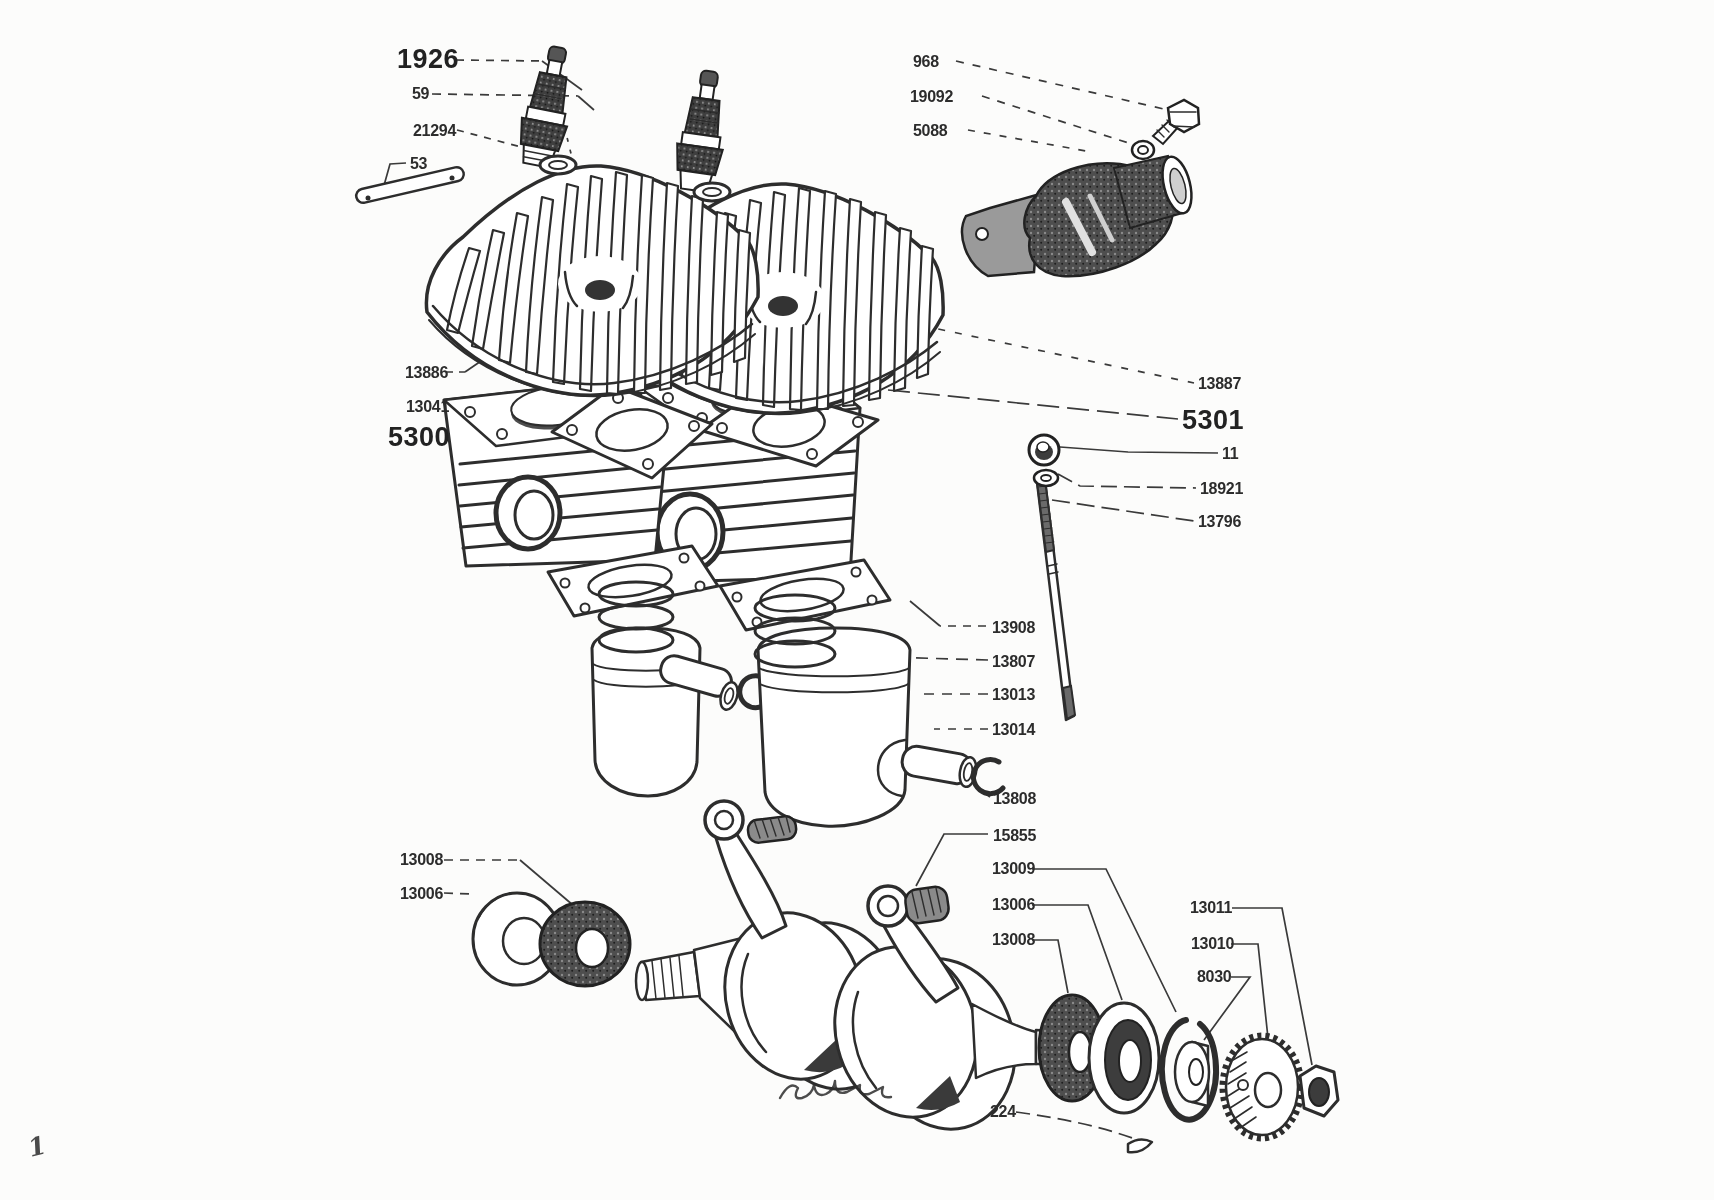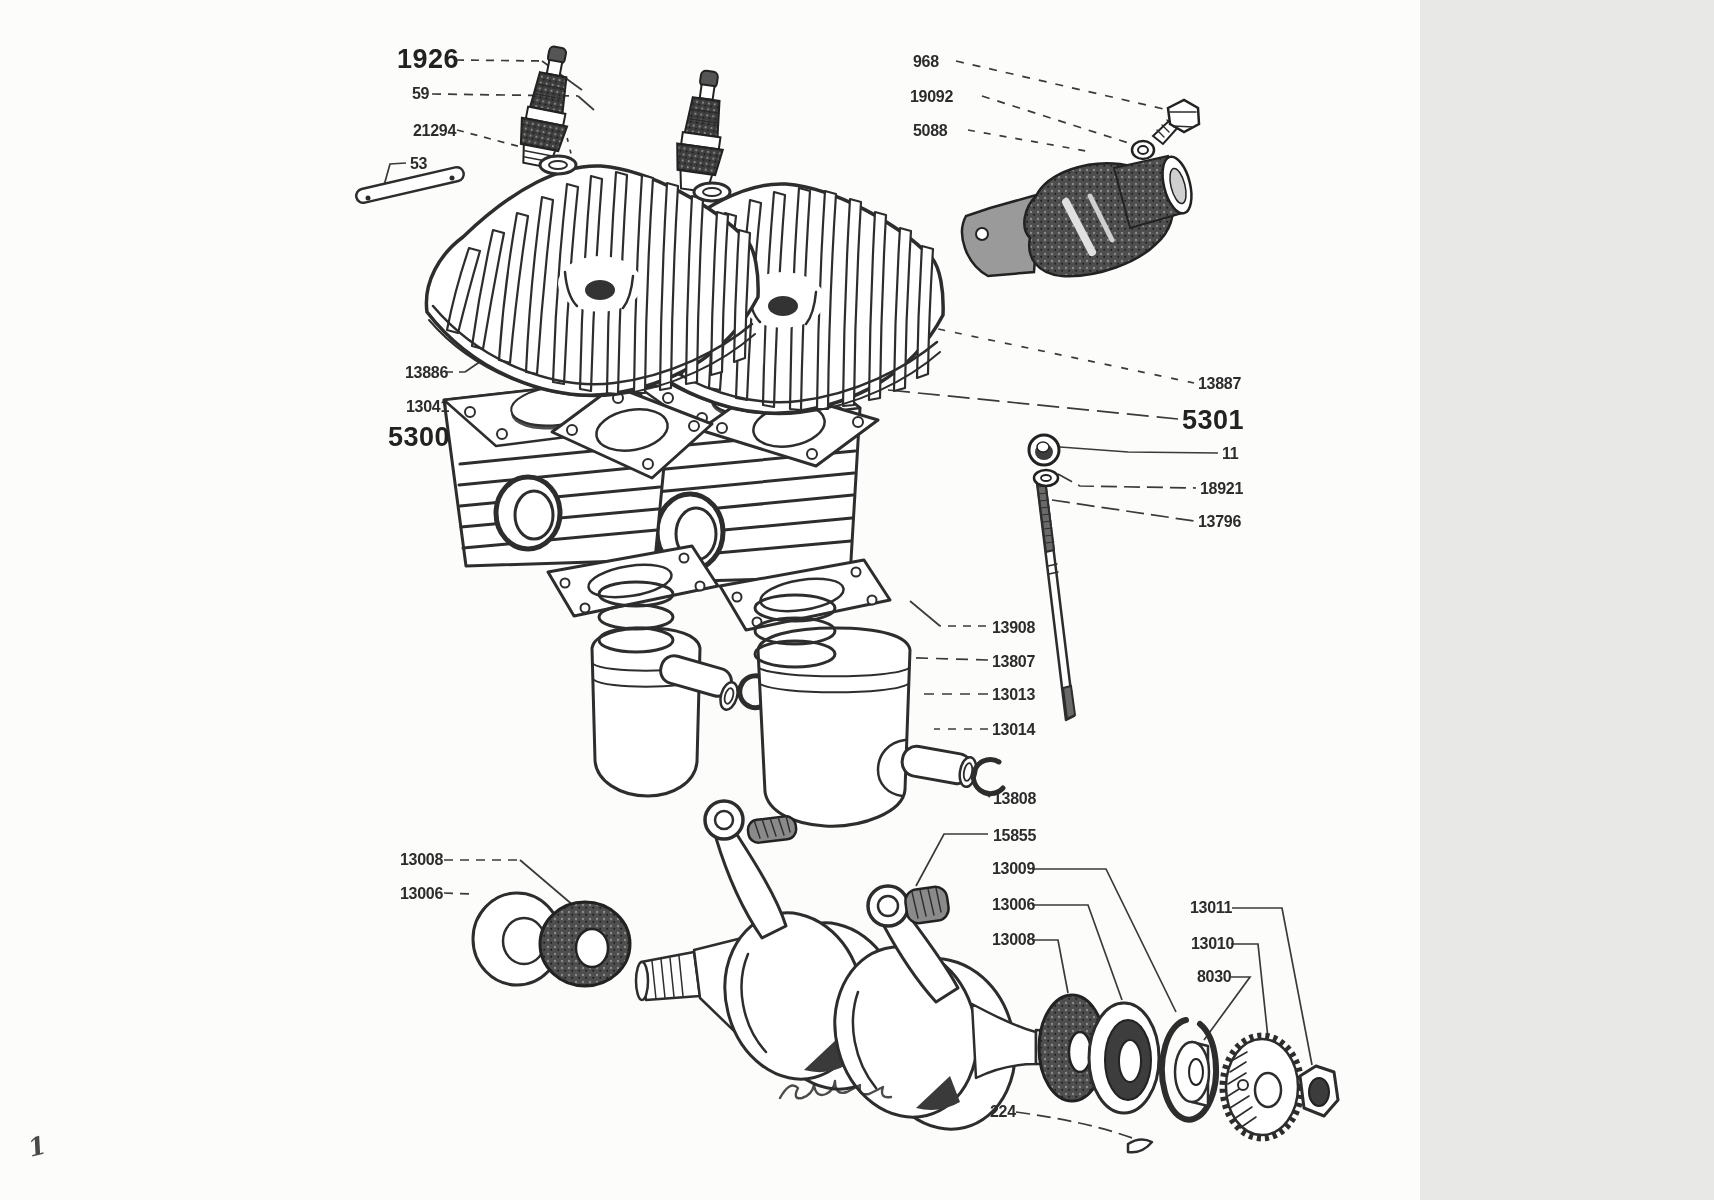"1926" .page { width: 1420px -> 1714px }
